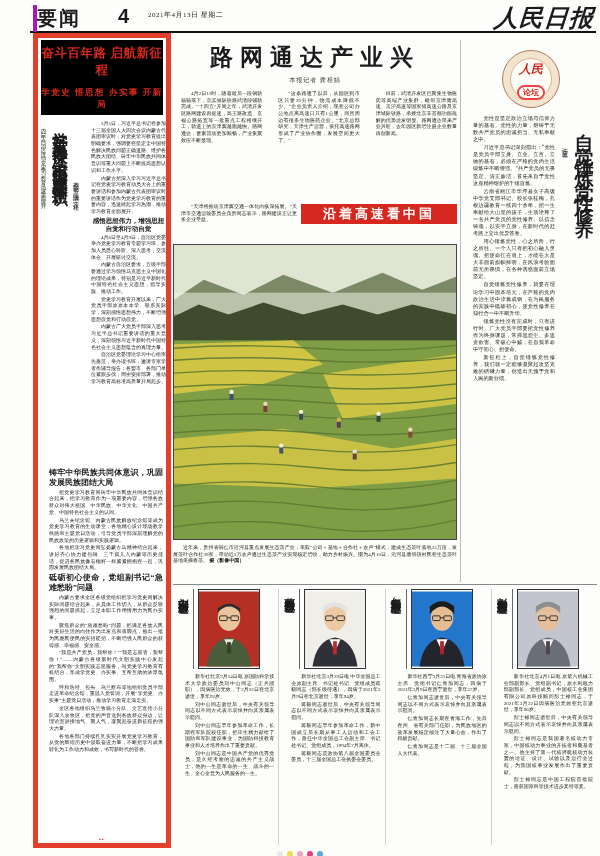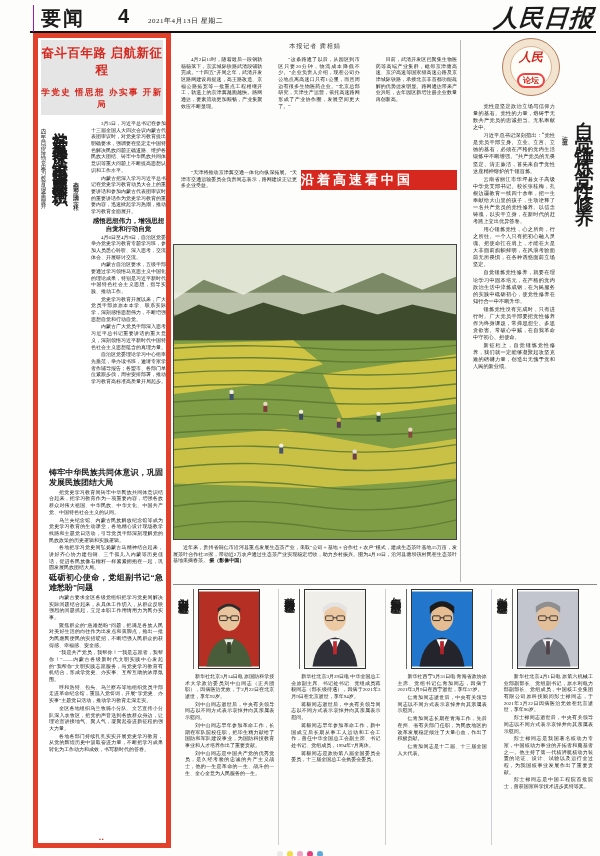"要闻" .section-title { border-left: 1px solid #a21caf -> 4px solid #a21caf; padding-left: 7px -> none }
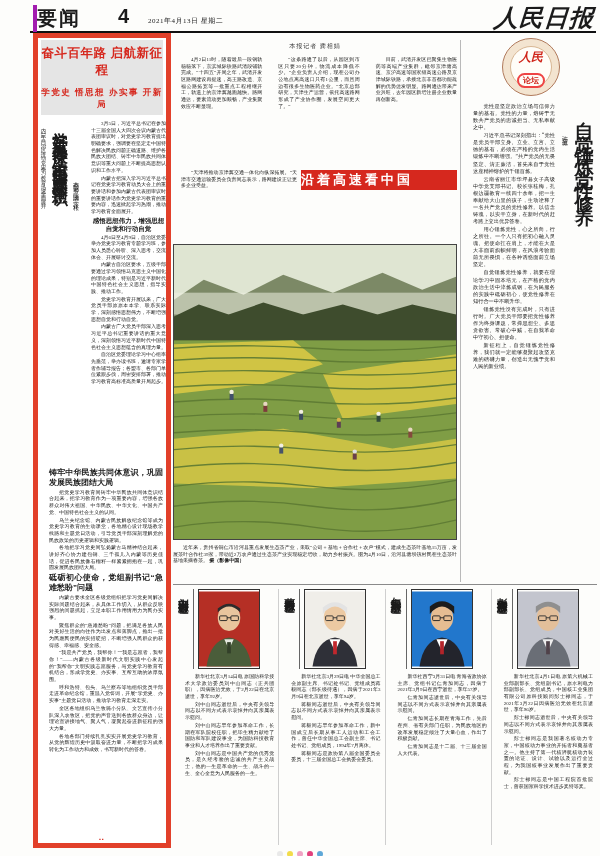"2021年4月13日 星期二" .page-date { top: 12px -> 6px }
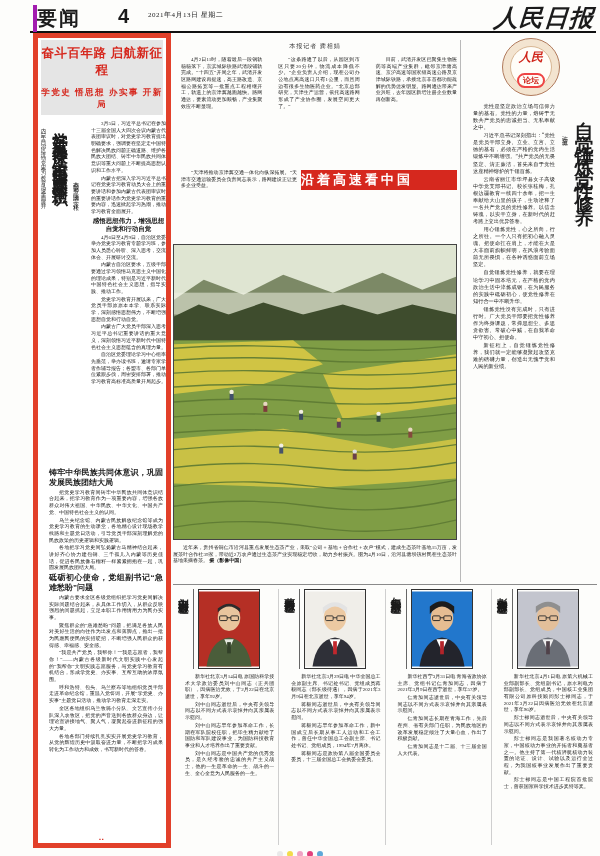"奋斗百年路 启航新征程" .rb-banner { background: #e5e5e5 -> #000000 }
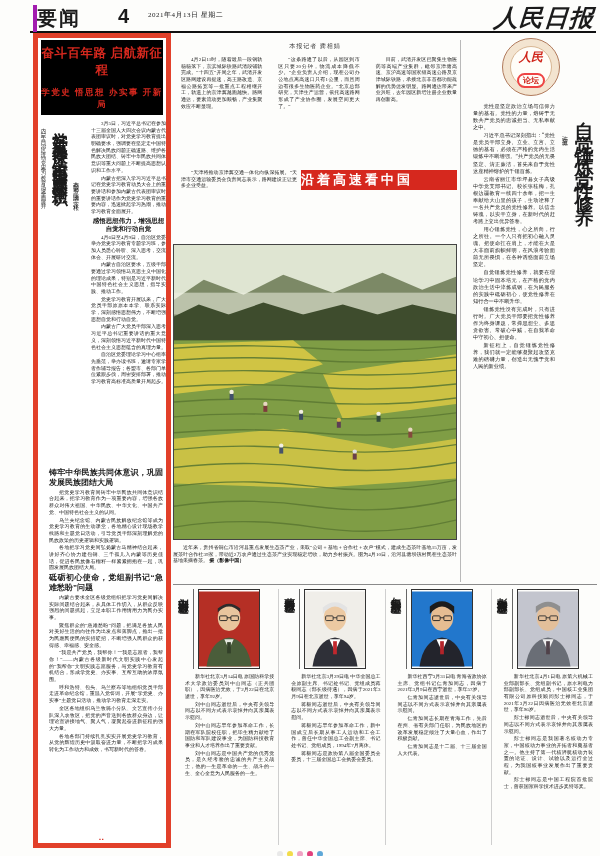"路网通达产业兴" div.mid-headline { html: none -> <div>路网通达产业兴</div> }
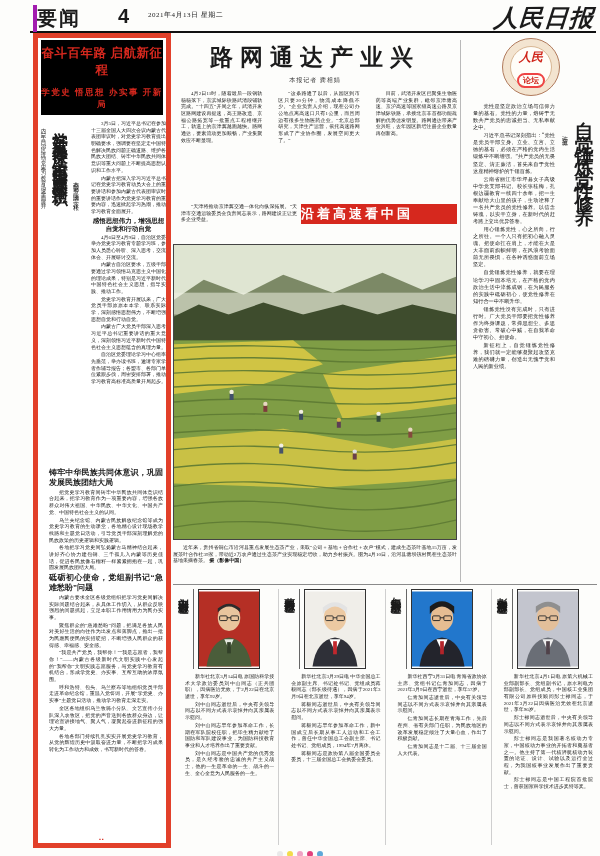"人民" .forum { top: 28px -> 40px }
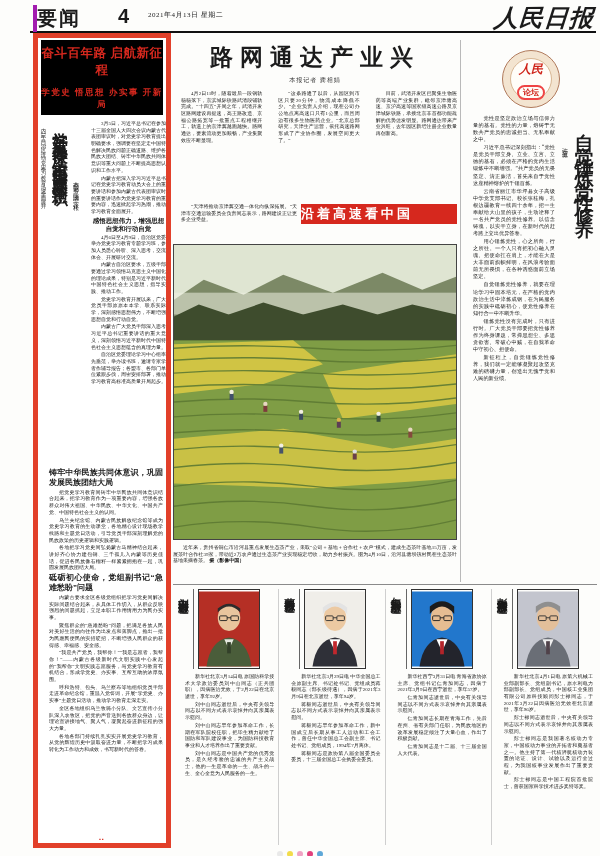"沿着高速看中国" .banner-red { text-align: left -> center }
